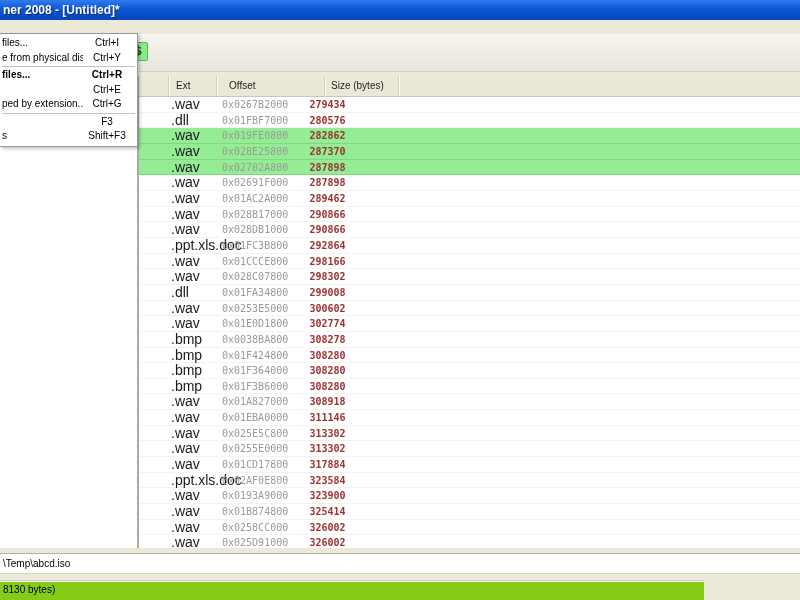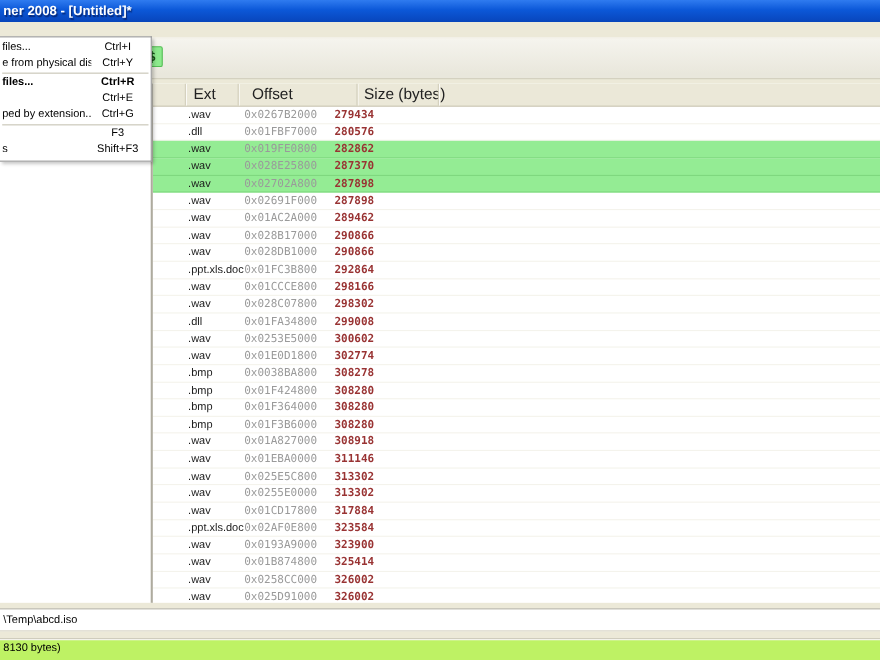"Ext" .h-cell { font-size: 14px -> 10px }
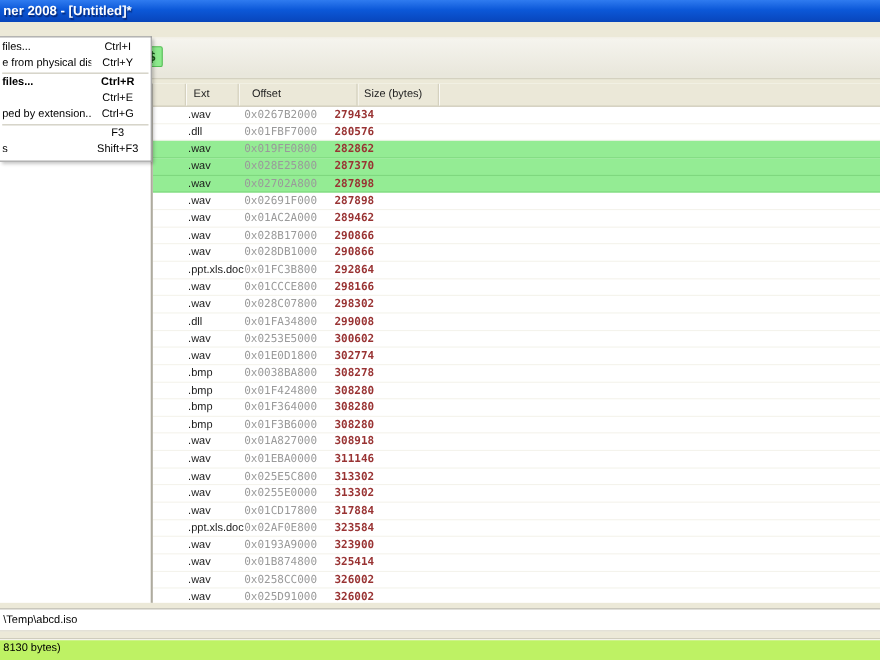".wav" .c-ext { font-size: 10px -> 14px }
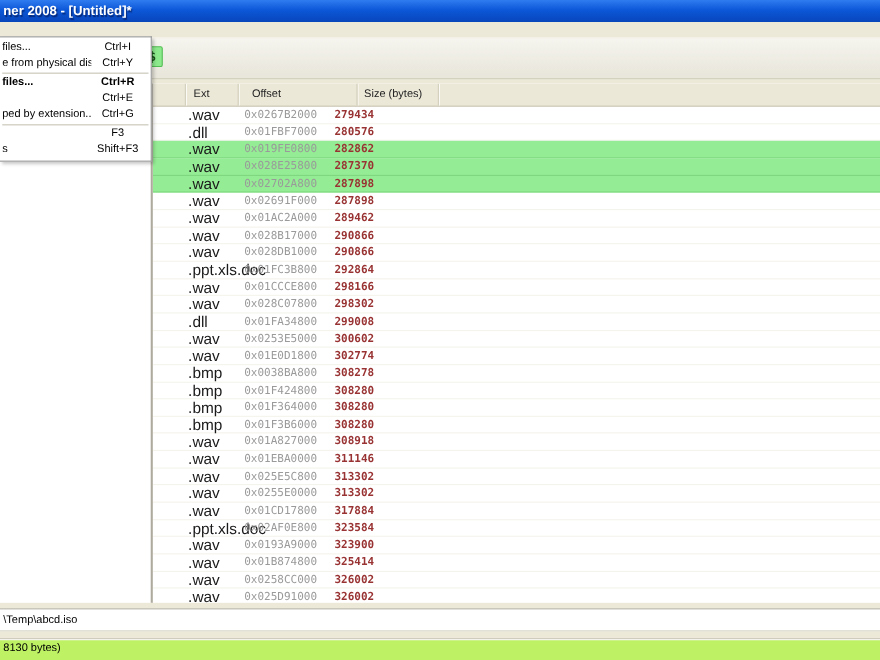"279434" .c-size { text-align: left -> center }
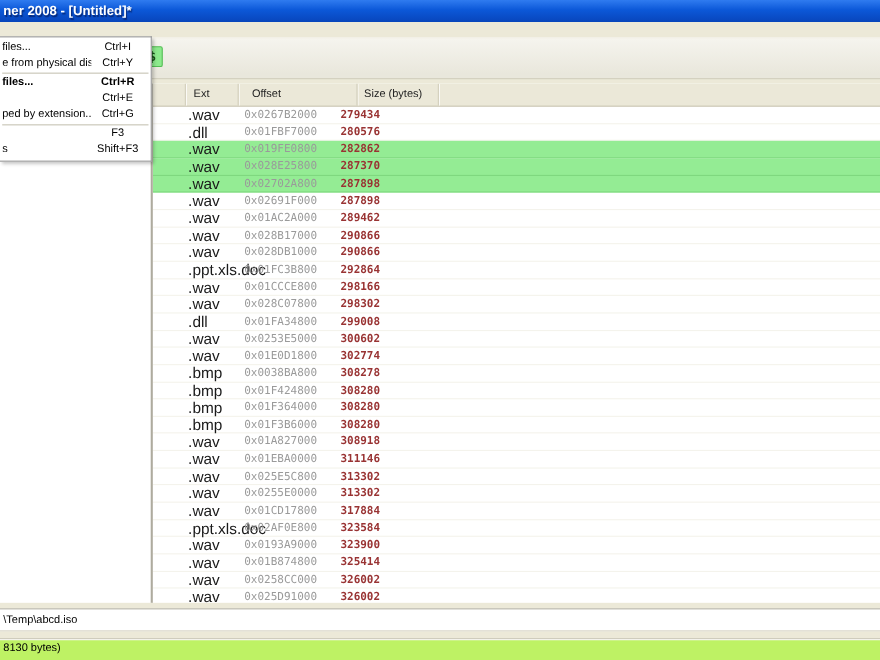"8130 bytes)" .statusbar { background: #bef264 -> #84cc16; width: 800px -> 704px }
